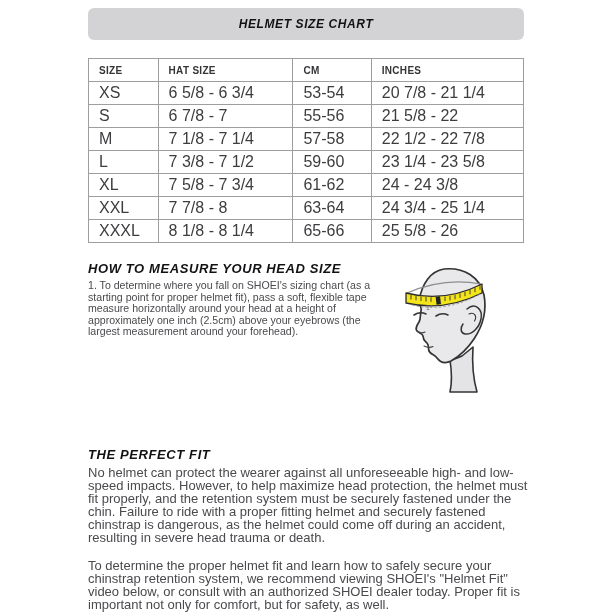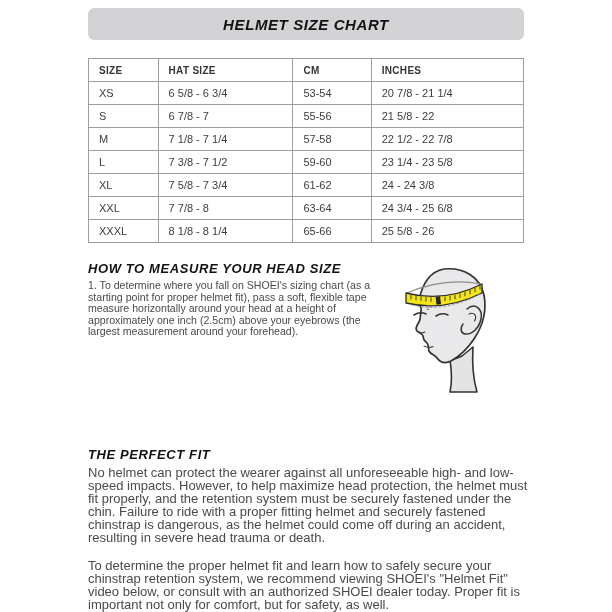"HELMET SIZE CHART" .title-band h1 { font-size: 15px -> 12px }
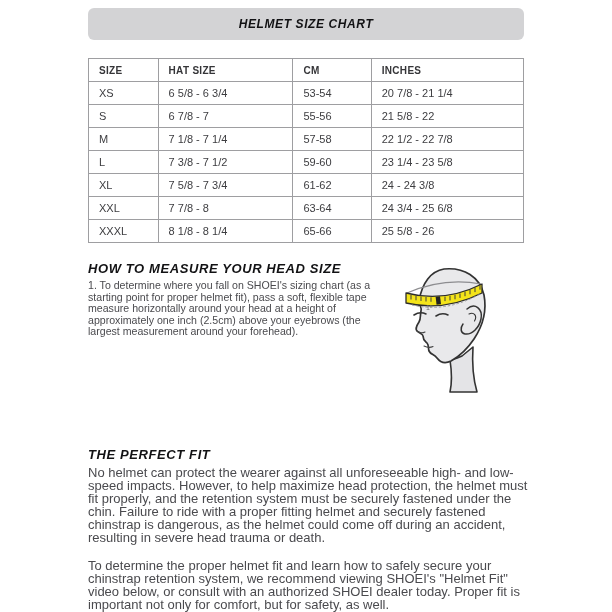"XS" .size-table th, .size-table td { font-size: 11px -> 16px }
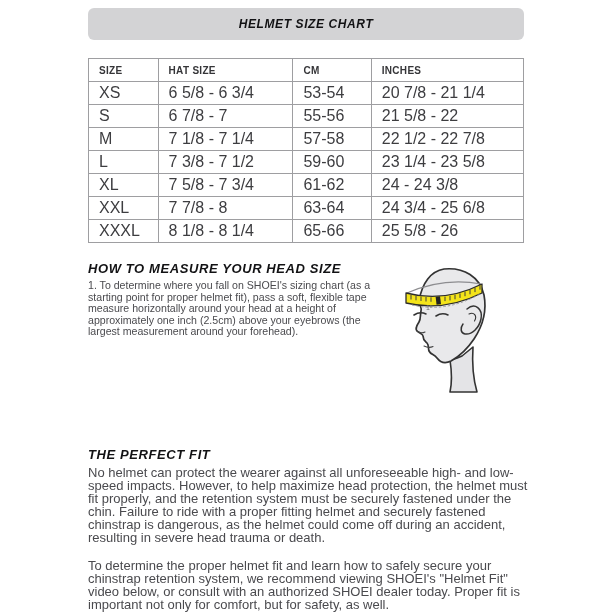"24 3/4 - 25 6/8" td { text: 6/8 -> 1/4 }
